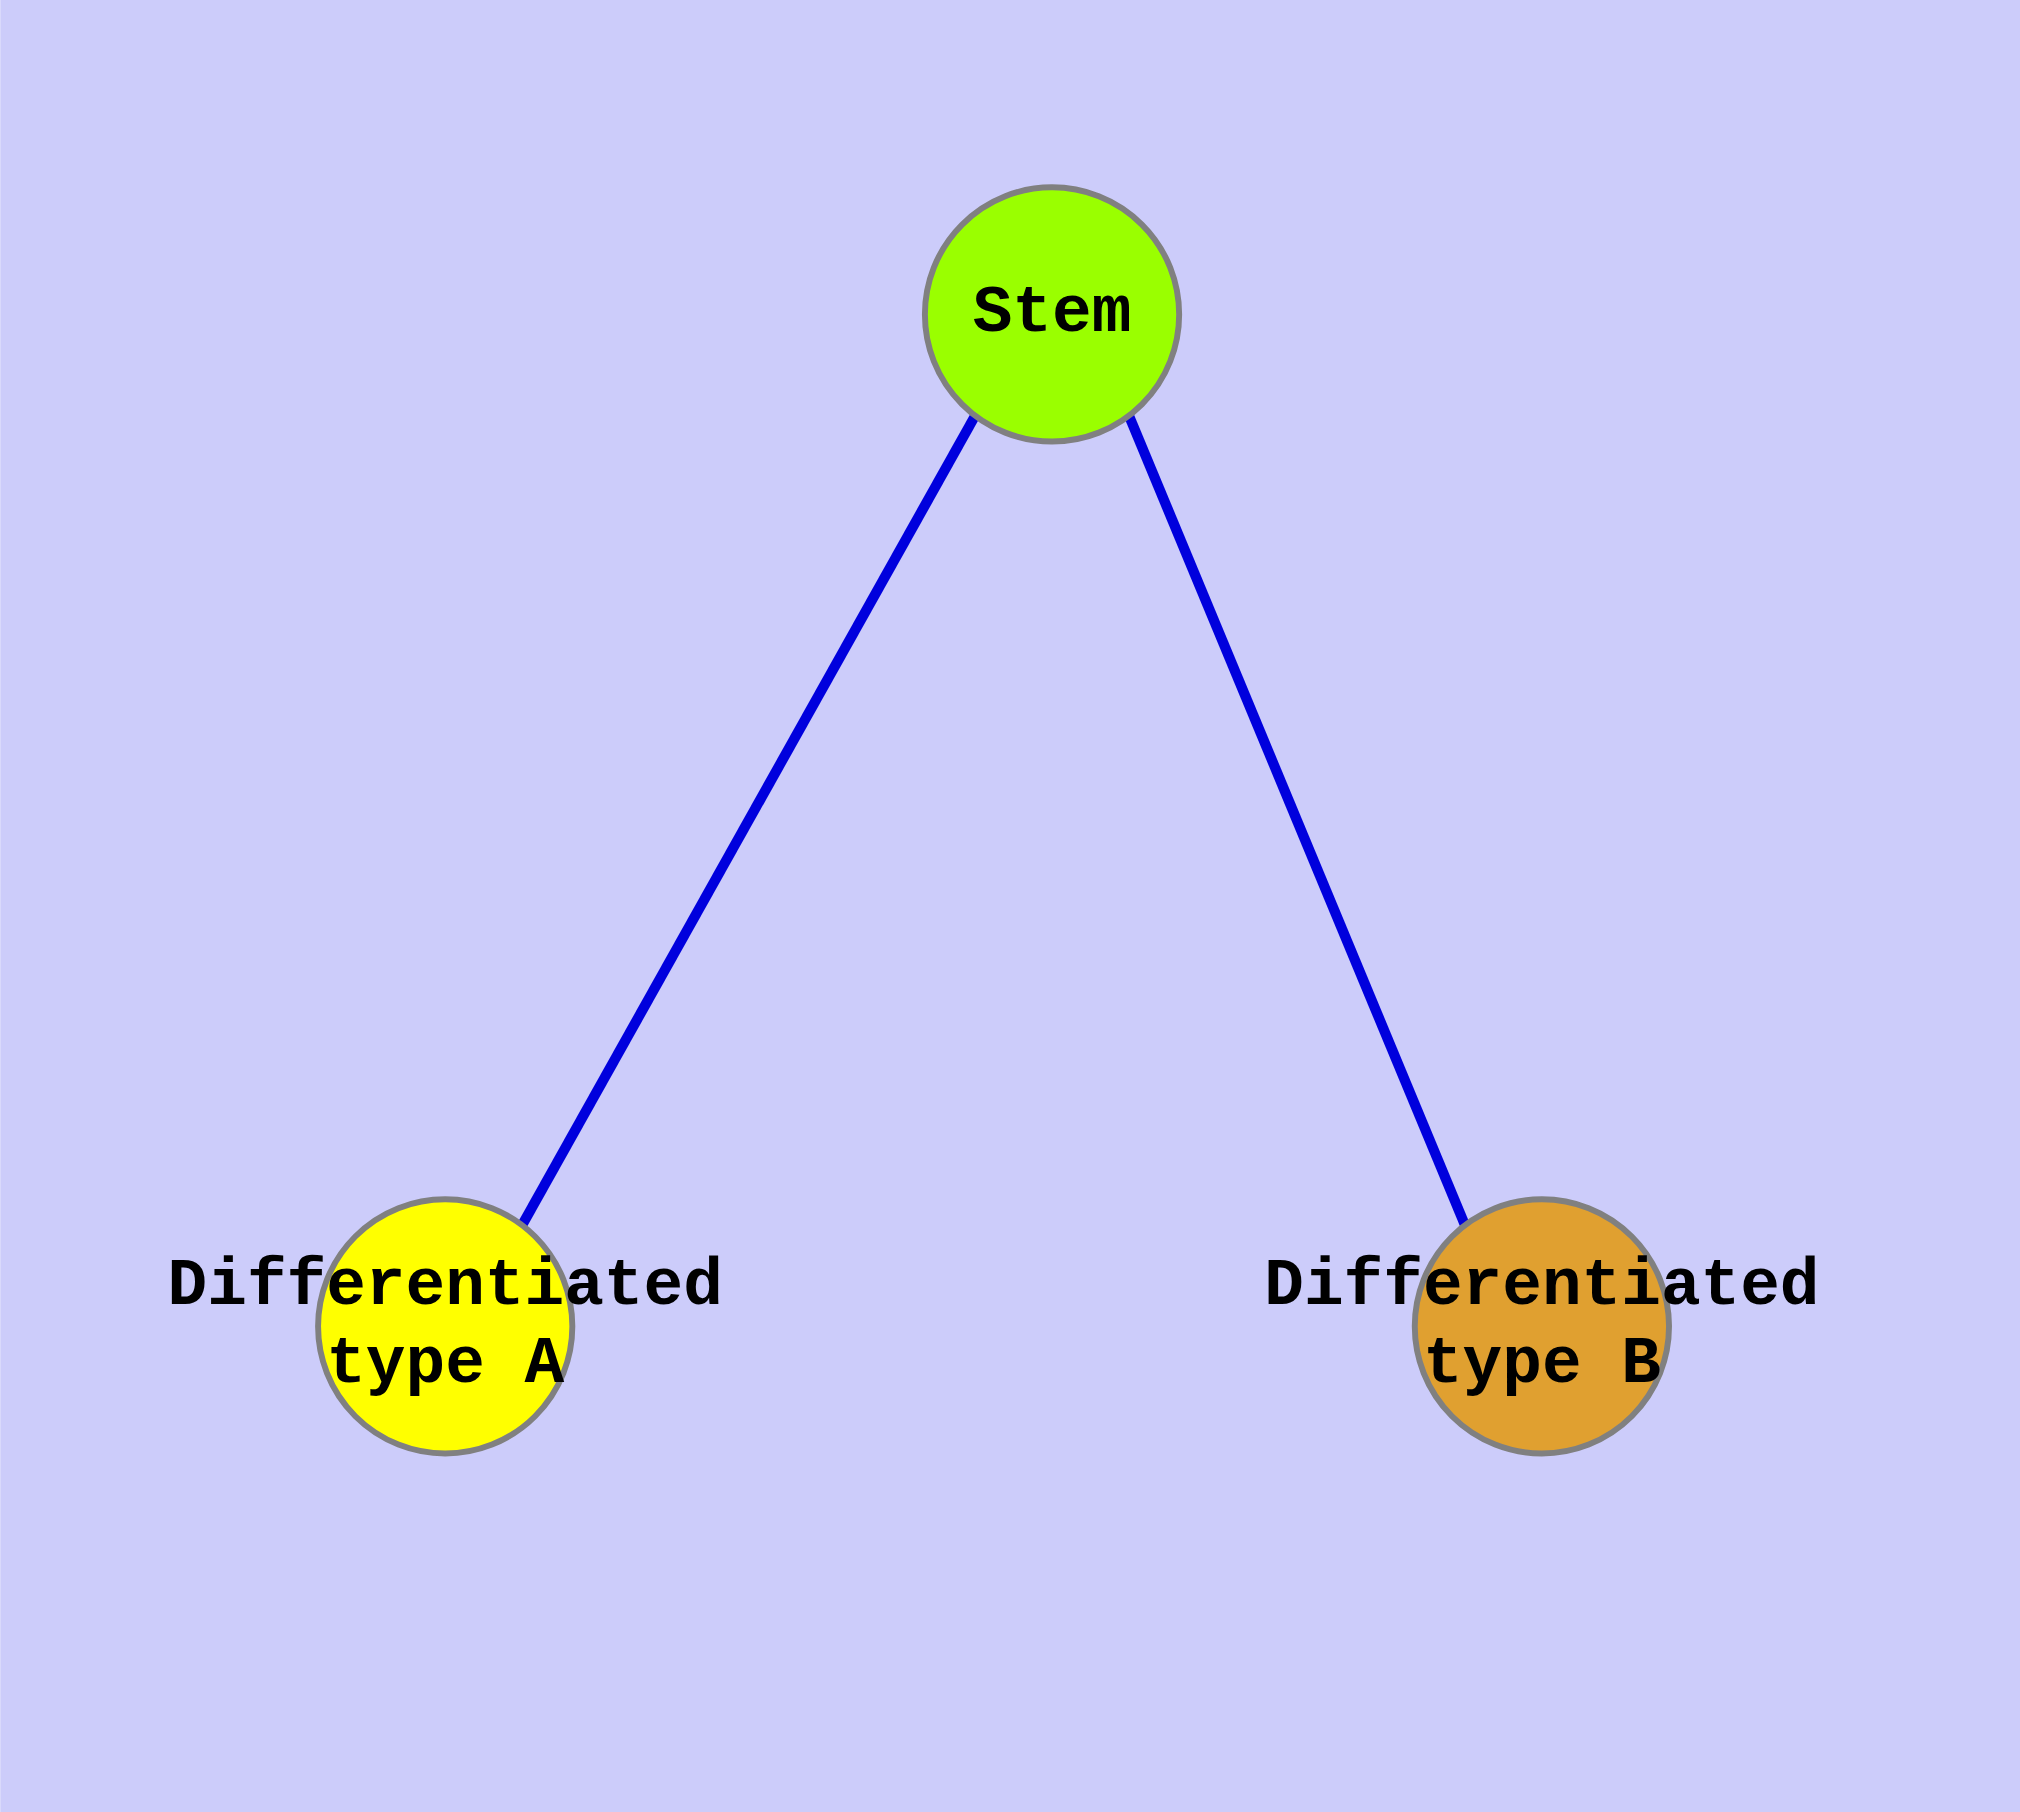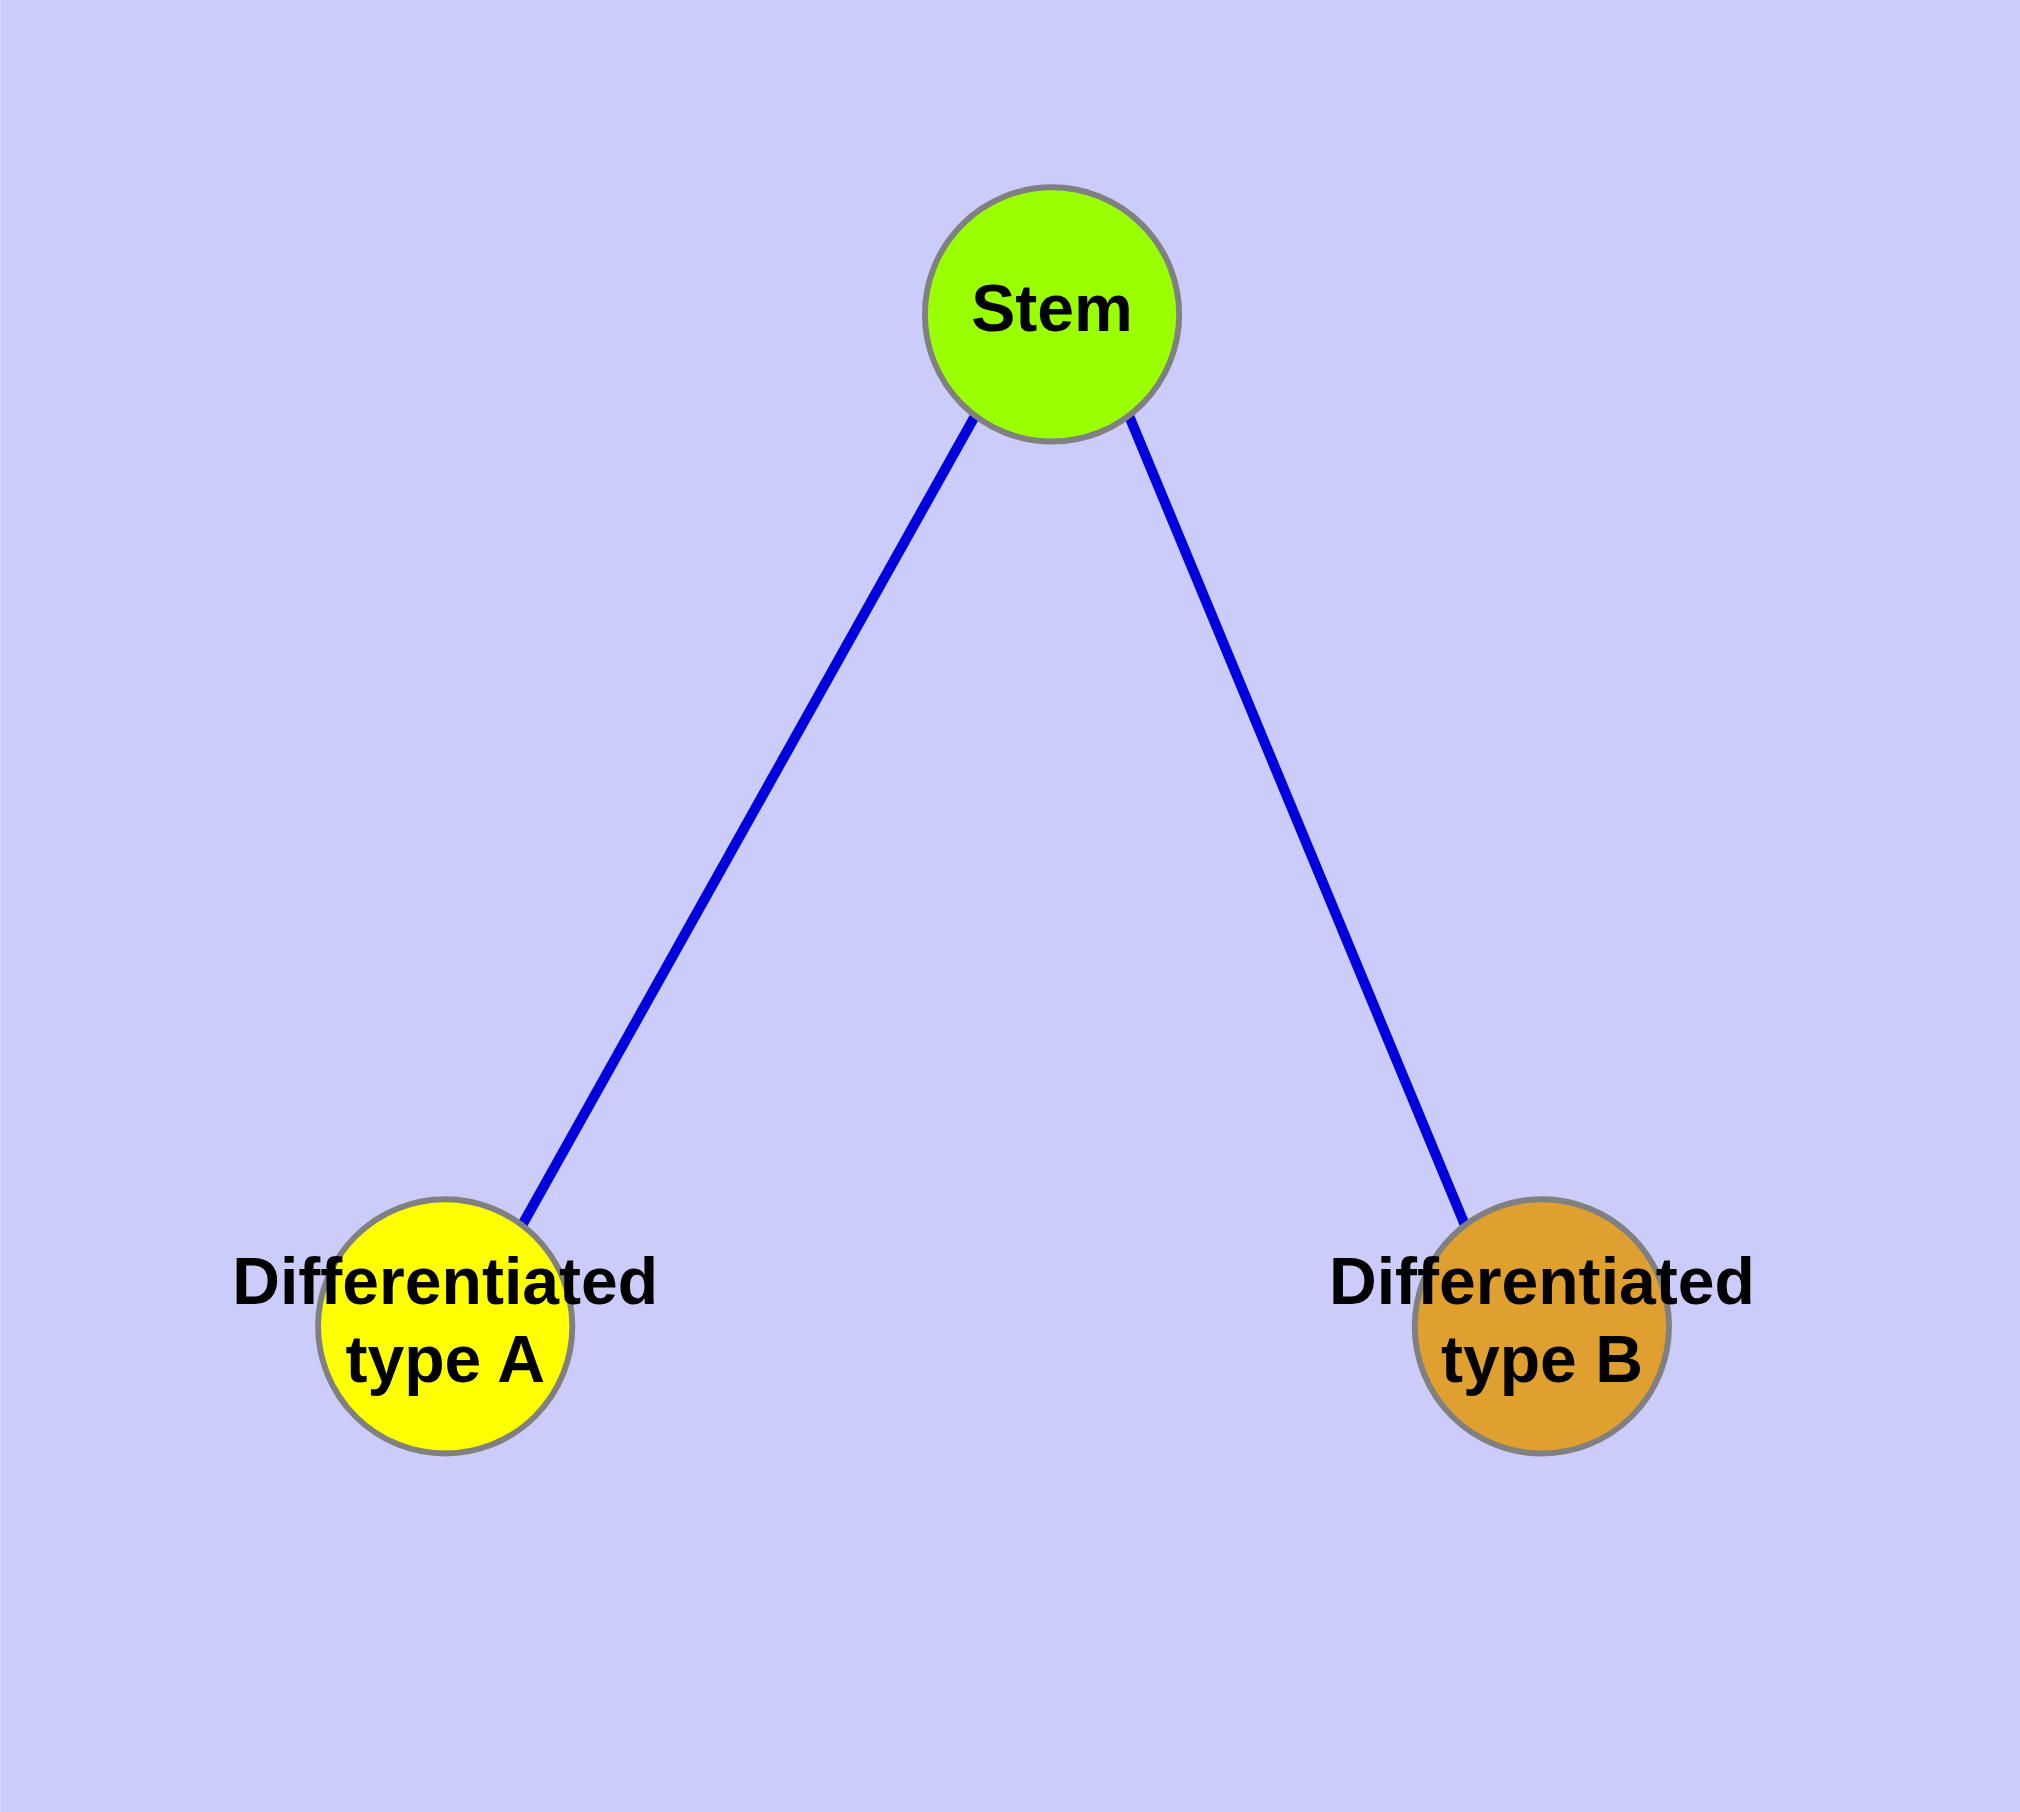"Stem" #stage { font-family: Liberation Sans, sans-serif -> Liberation Mono, monospace }
